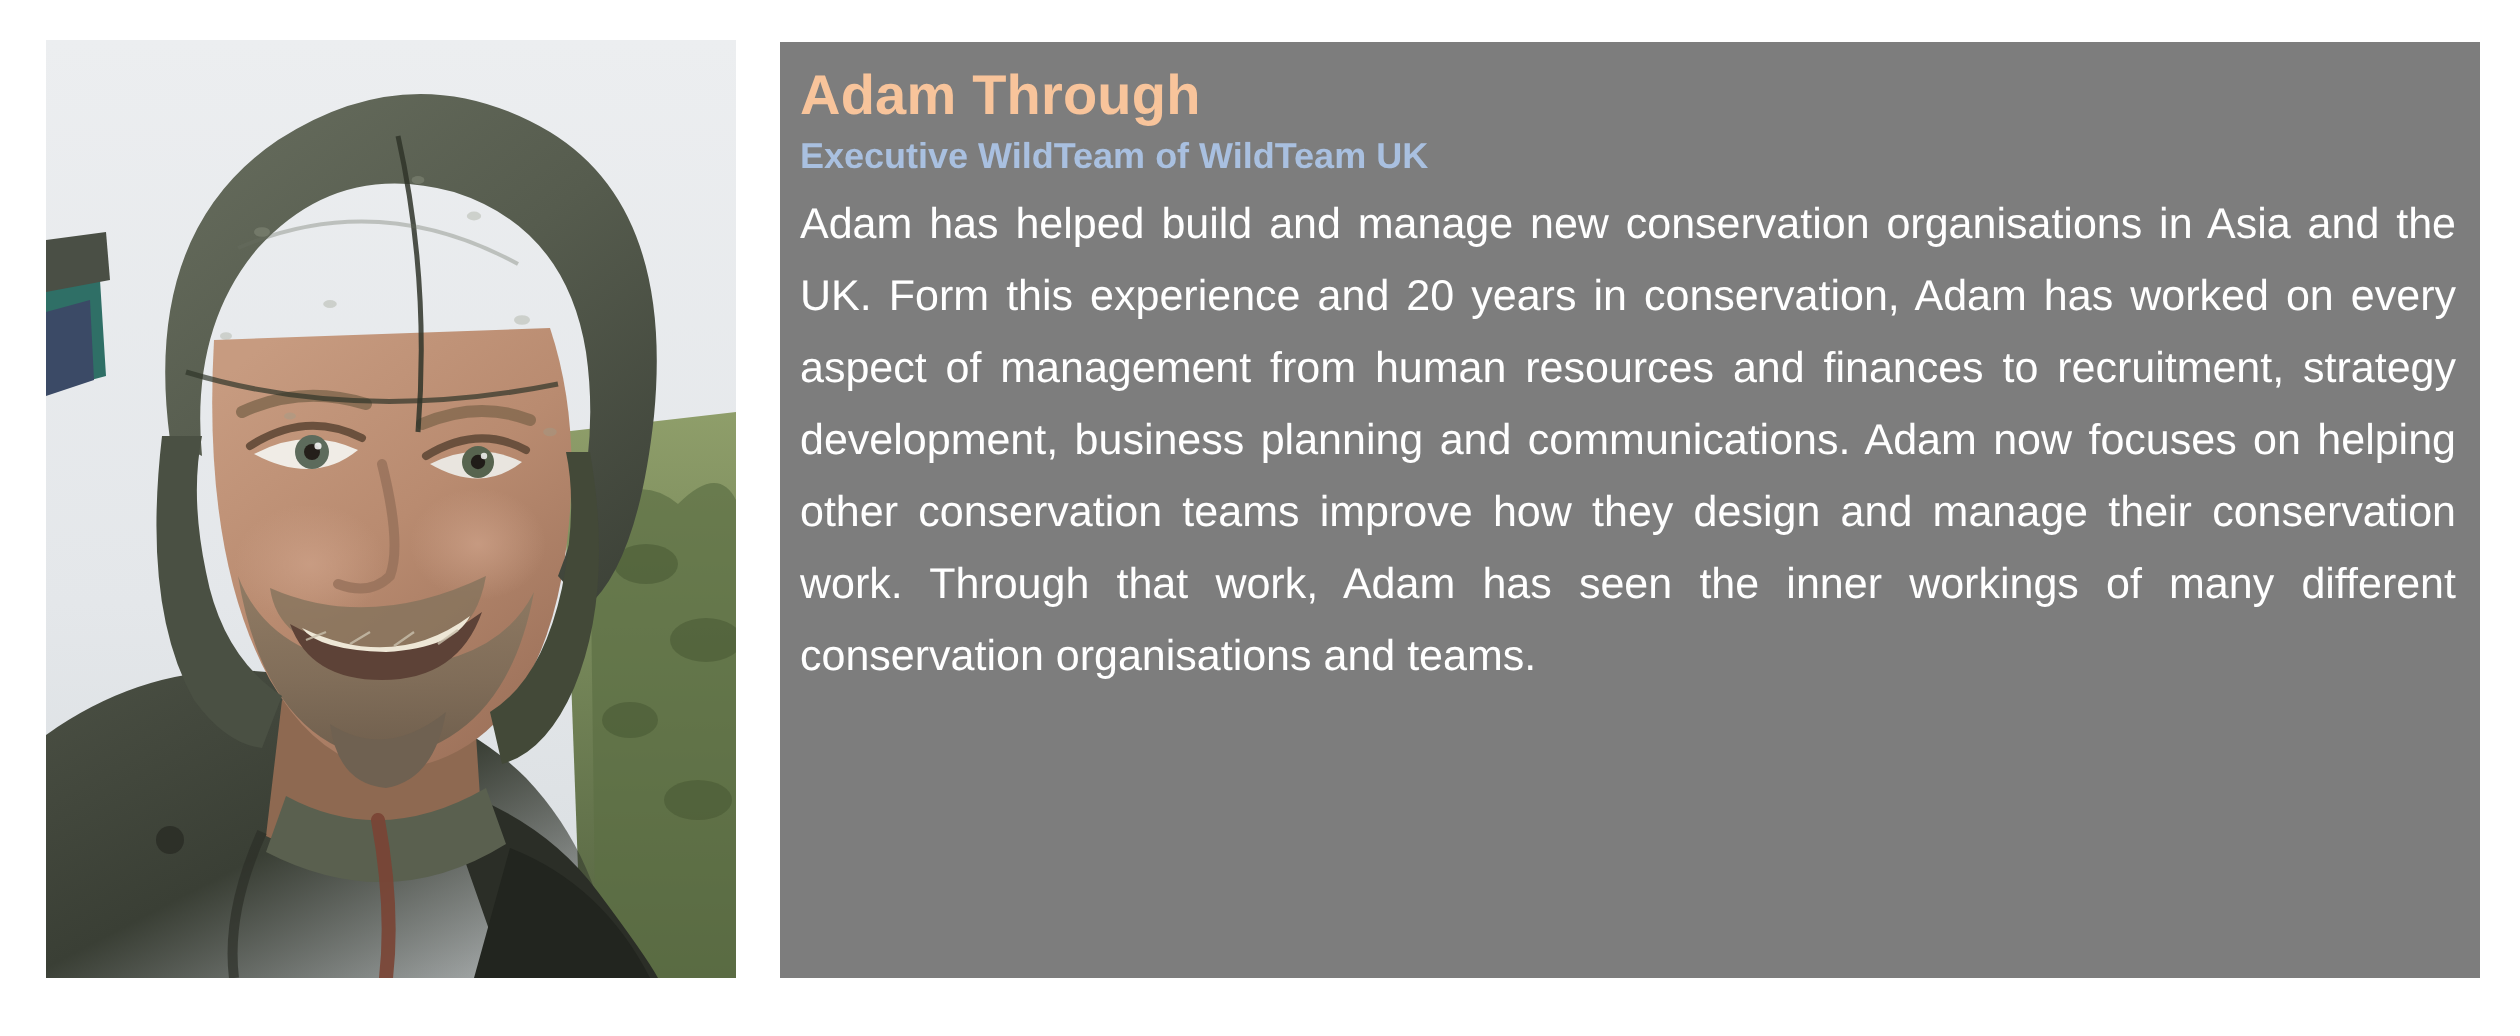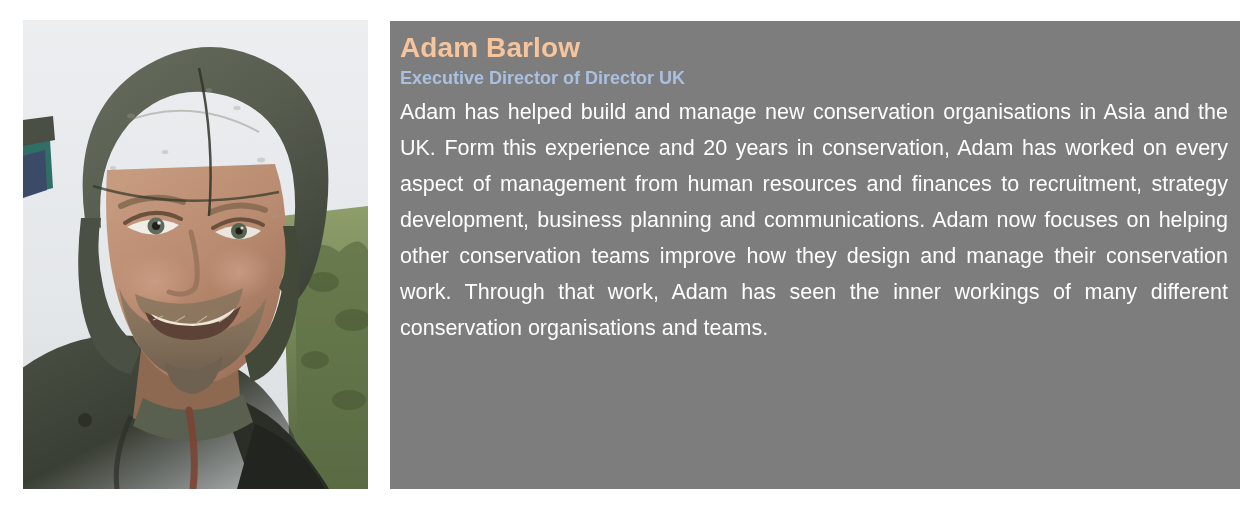"Adam Barlow" div.person-name { text: Barlow -> Through }
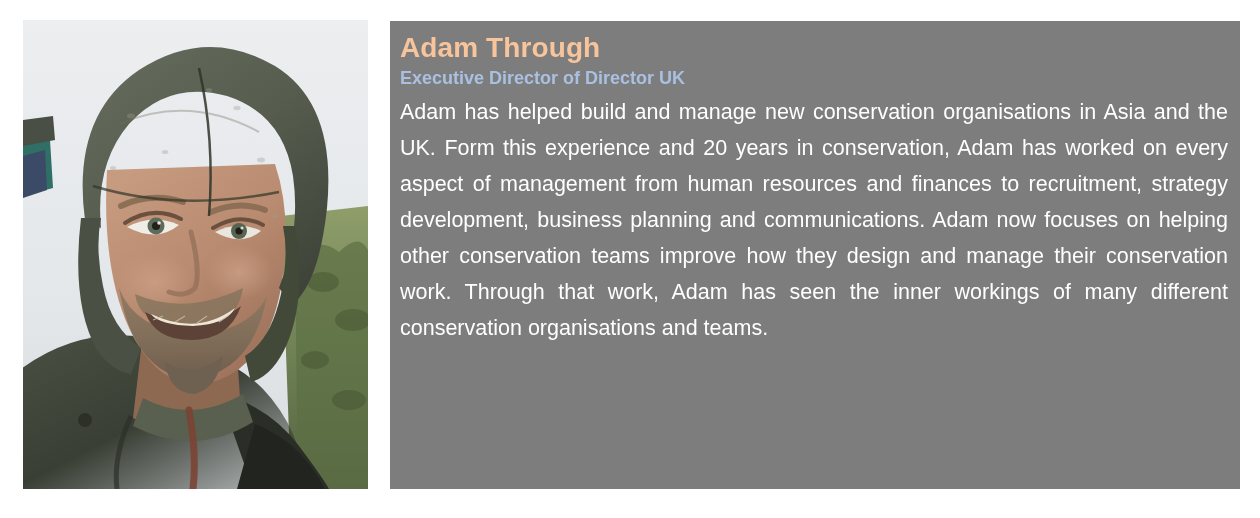"Executive Director of Director UK" div.person-role { text: Director of Director -> WildTeam of WildTeam }
